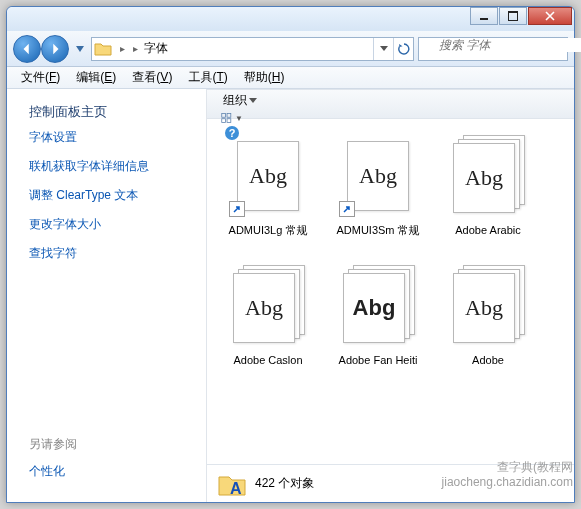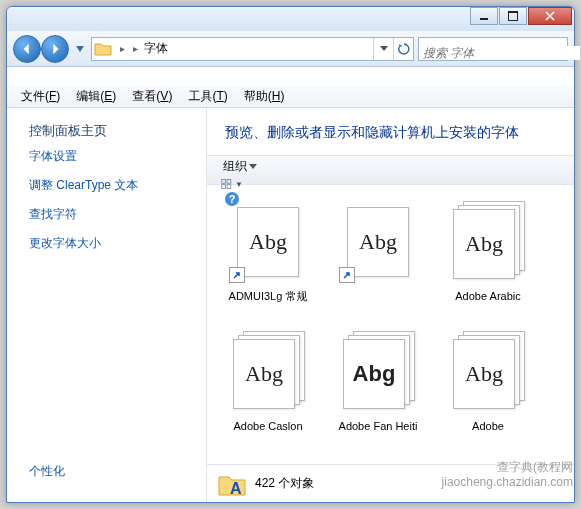"搜索 字体" .search { align-items: flex-end -> flex-start; padding: 0 4px -> 0 20px }
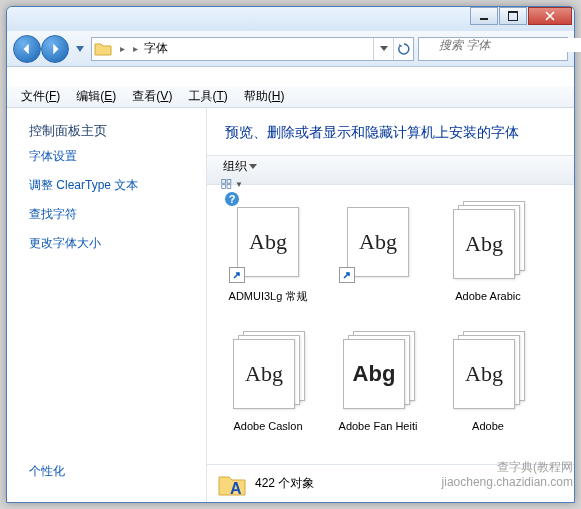"文件(F)" .menubar { margin-top: 19px -> none }
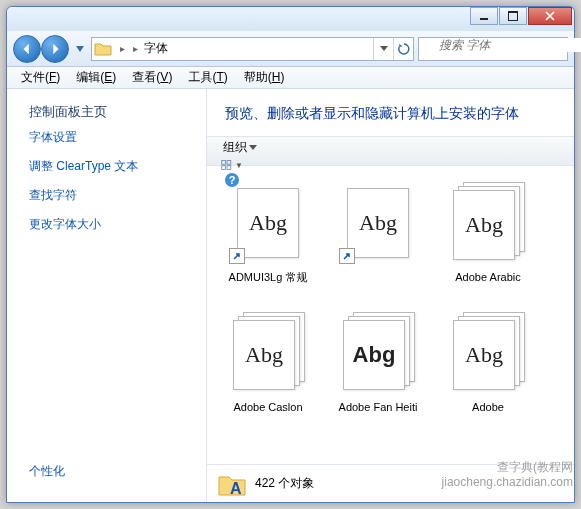"预览、删除或者显示和隐藏计算机上安装的字体" div.main-head { html: <div>预览、删除或者显示和隐藏计算机上安装的字体</div> -> none }
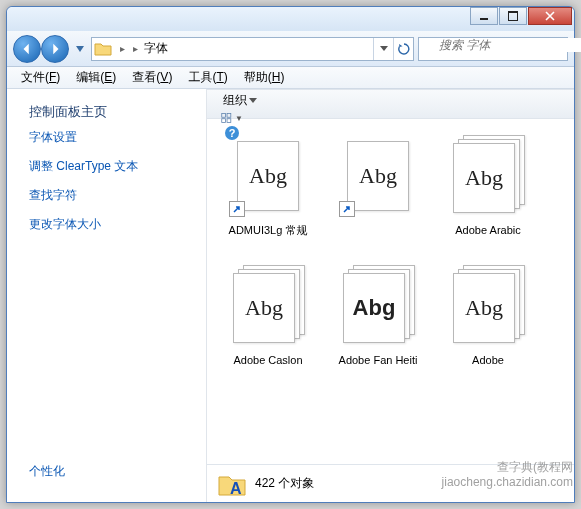"联机获取字体详细信息" div.side-link { html: none -> <div>联机获取字体详细信息</div> }
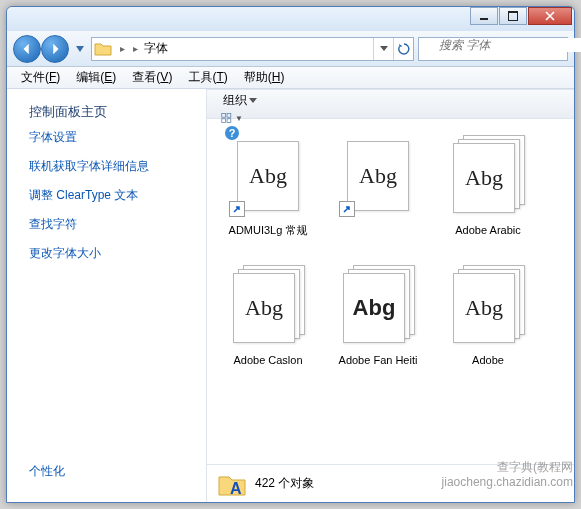"ADMUI3Sm 常规" div.font-label { html: none -> <div>ADMUI3Sm 常规</div> }
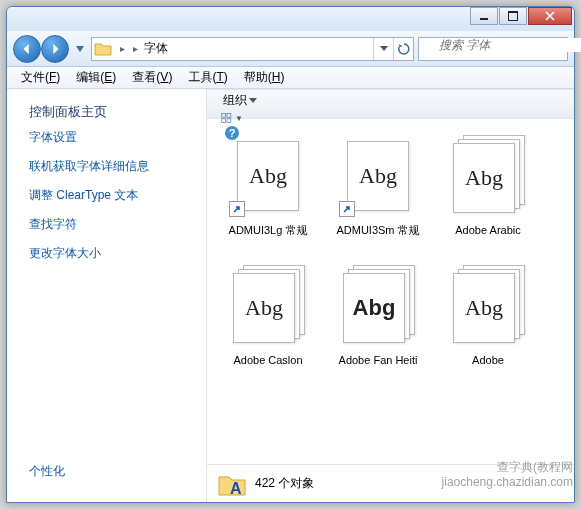"查找字符" div.side-link { order: before "更改字体大小" -> after "更改字体大小" }
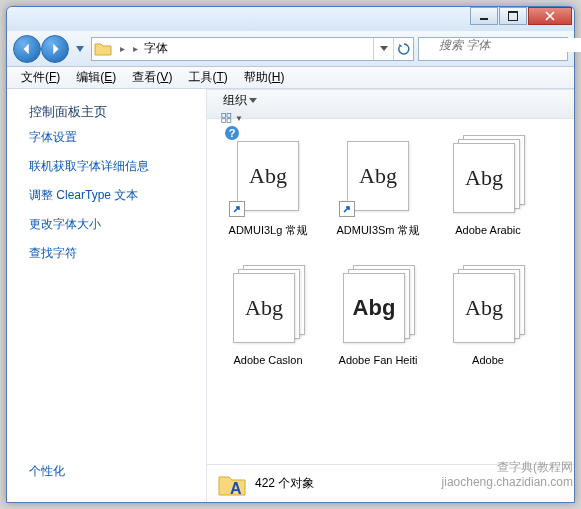"另请参阅" div.see-also-head { html: none -> <div>另请参阅</div> }
